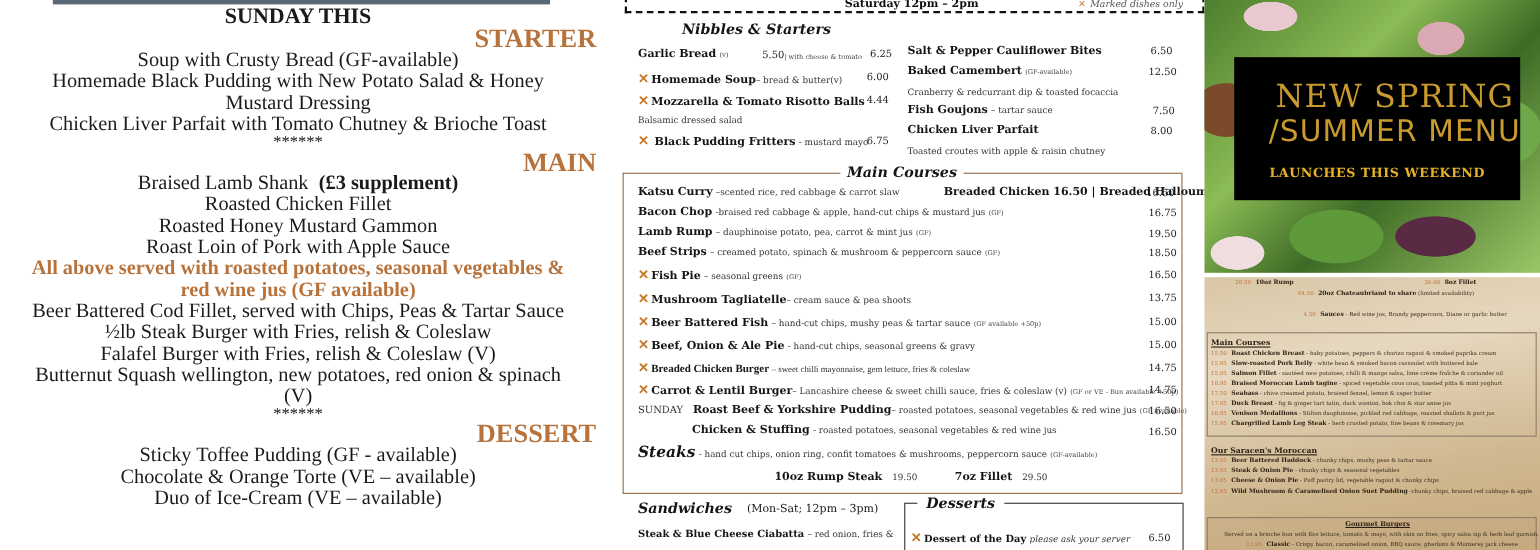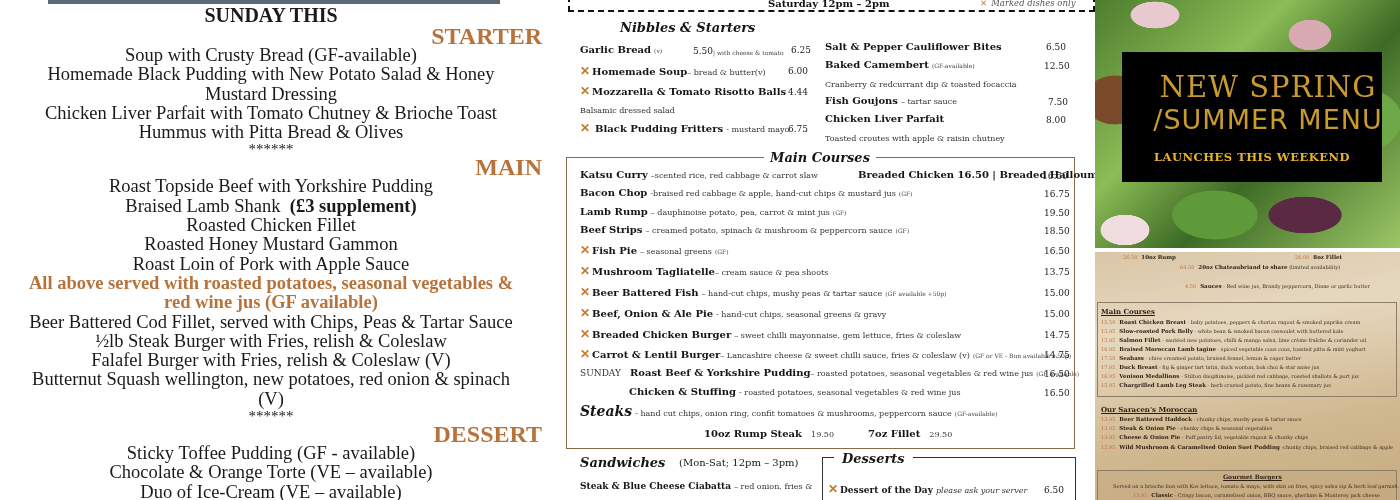"Hummus with Pitta Bread &" div { html: <div>Hummus with Pitta Bread &amp; Olives</div> -> none }
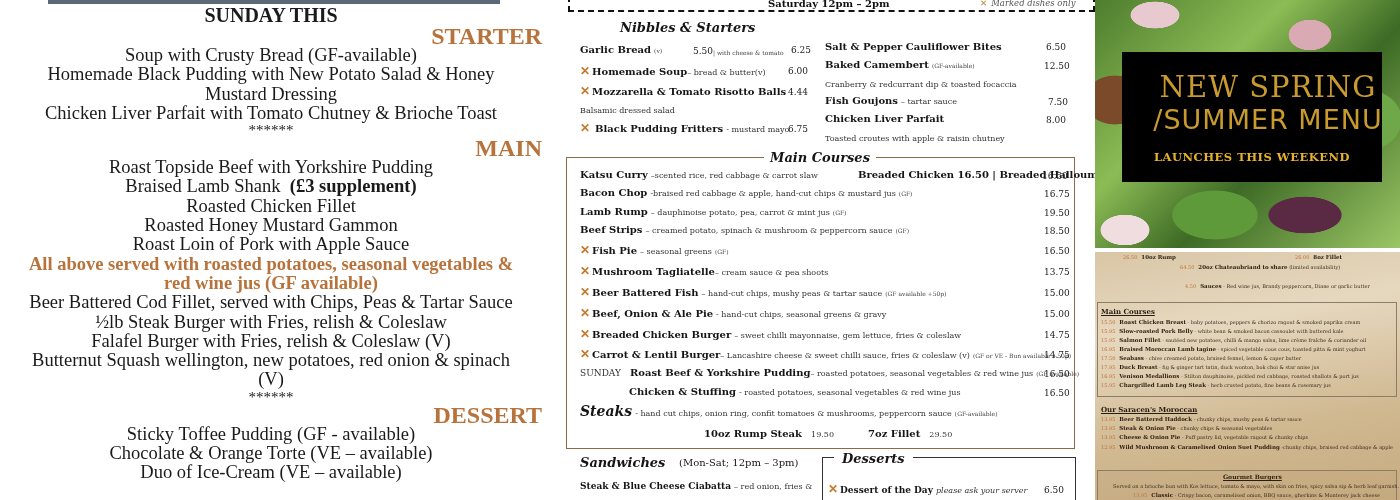"Roast Topside Beef with Yorkshire" div { html: <div>Roast Topside Beef with Yorkshire Pudding</div> -> none }
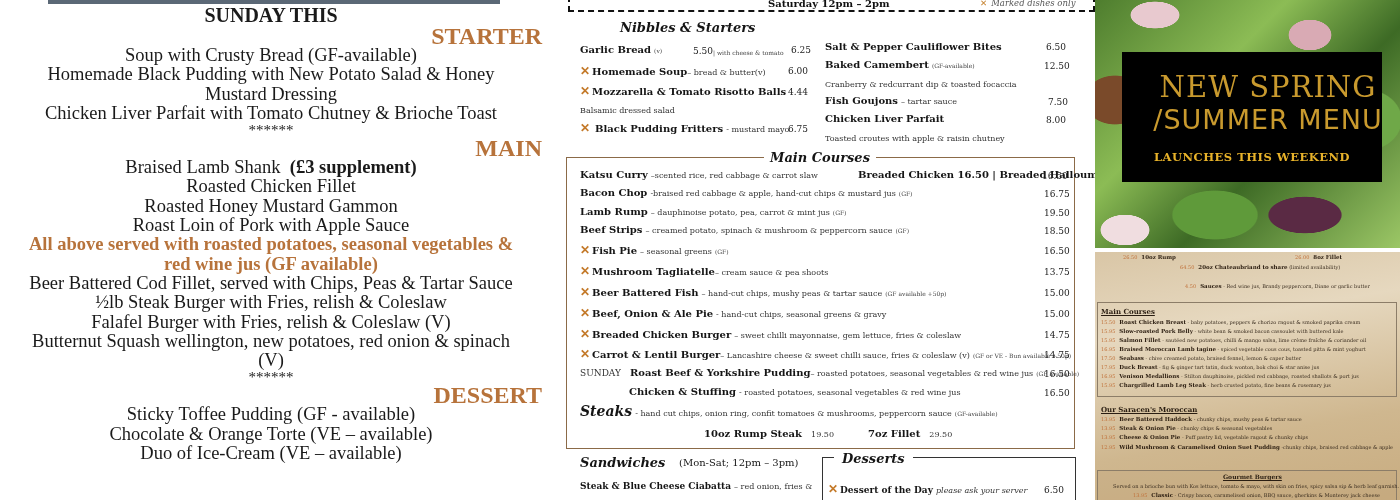"✕ Breaded Chicken Burger –" div.it { font-family: none -> Liberation Serif, serif }
